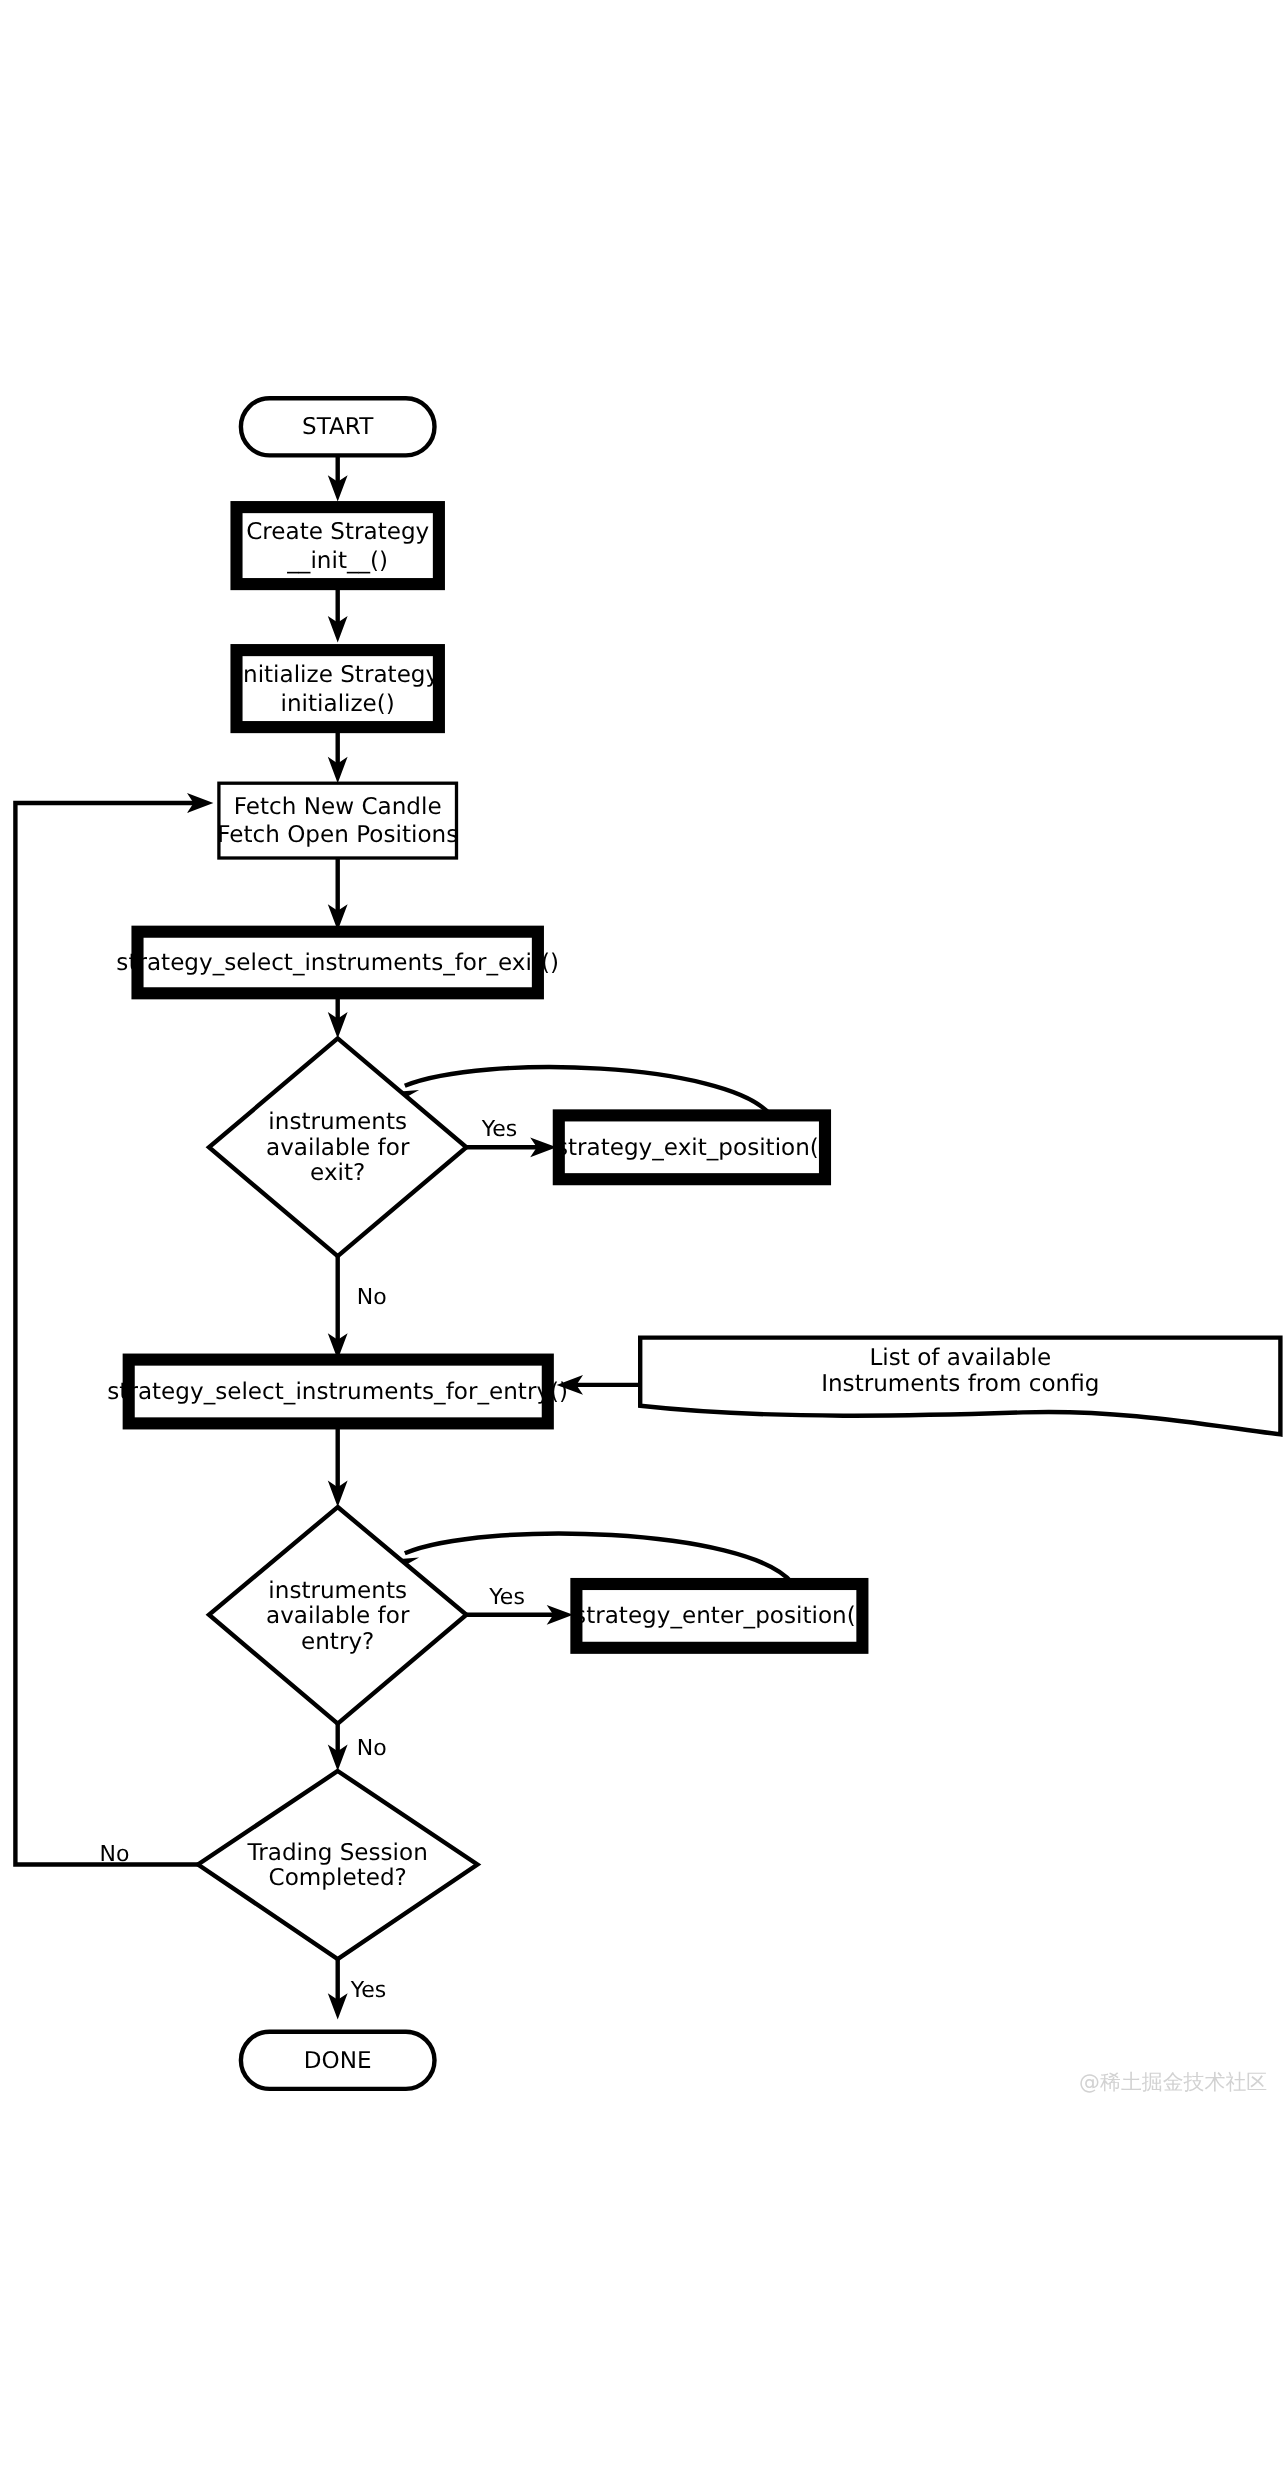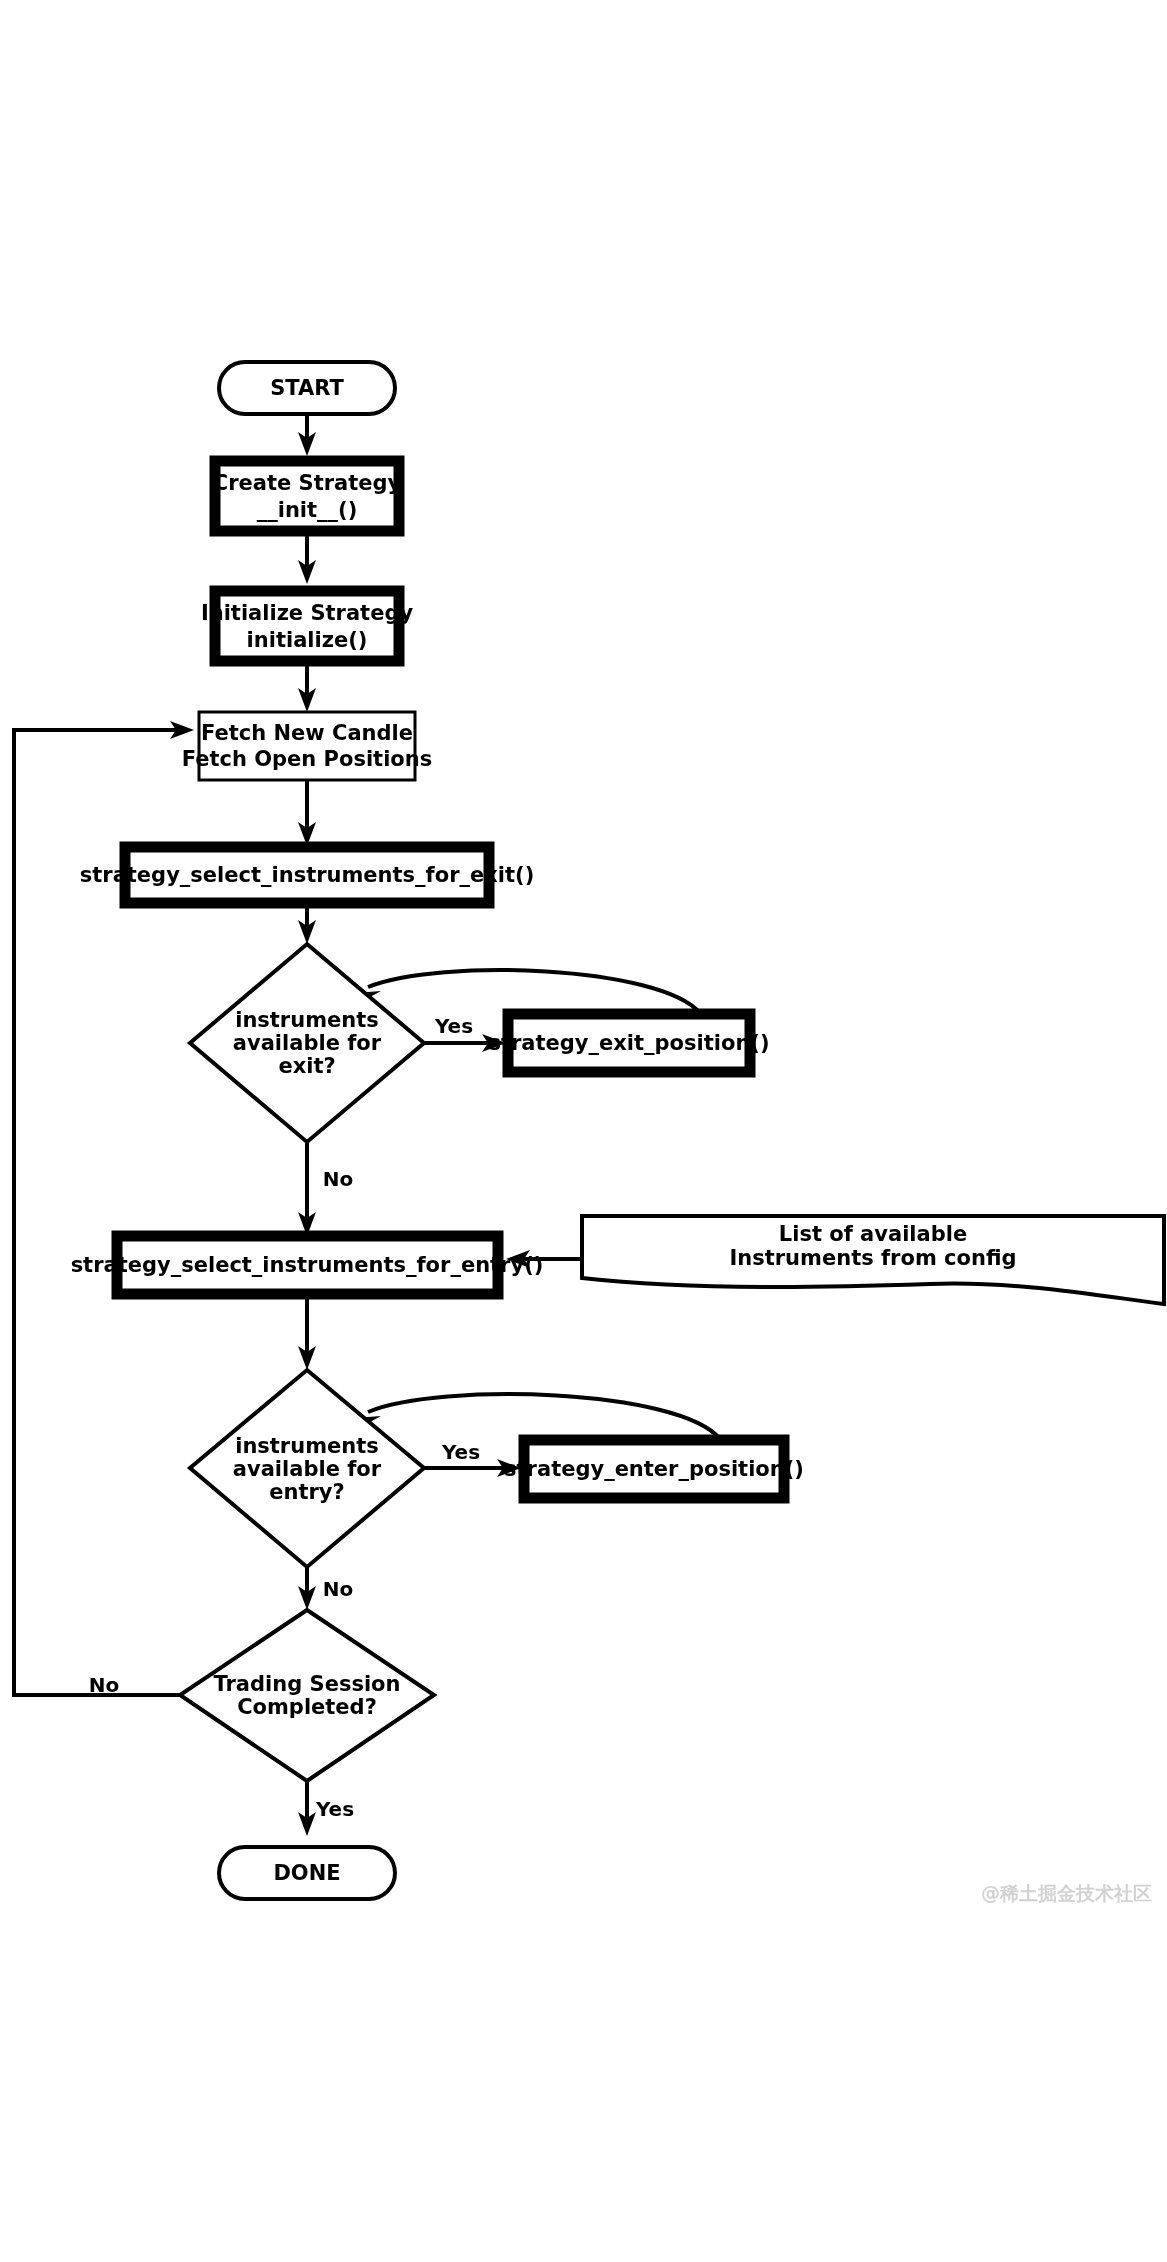"START" #flowchart-root { font-weight: bold -> none }
